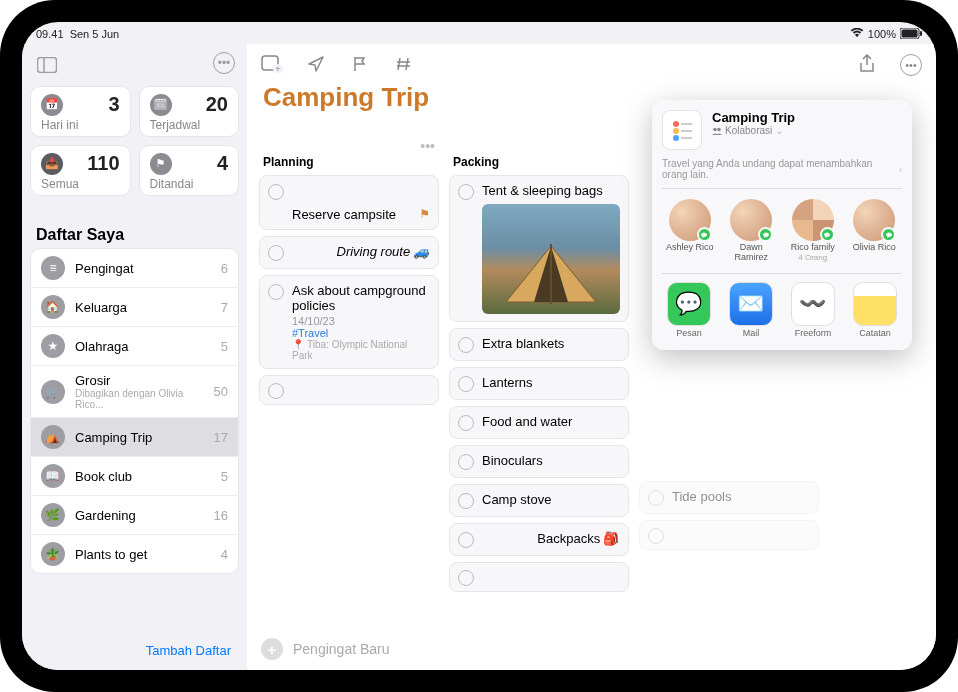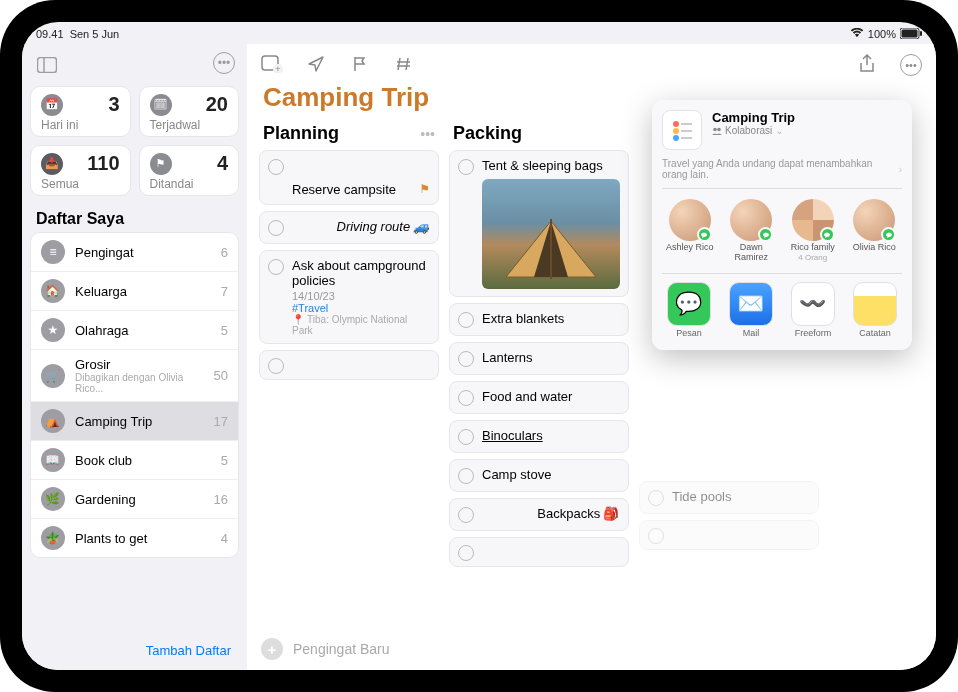"Planning" .col-title { font-size: 18px -> 12px; margin-top: none -> 32px }
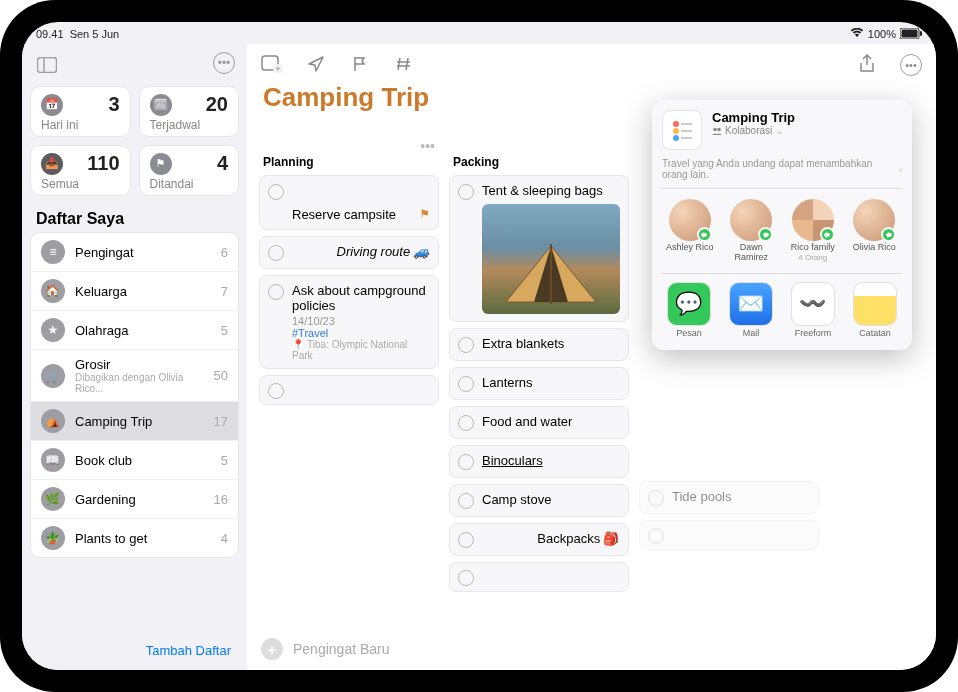"Daftar Saya" .section-title { margin-top: none -> 16px }
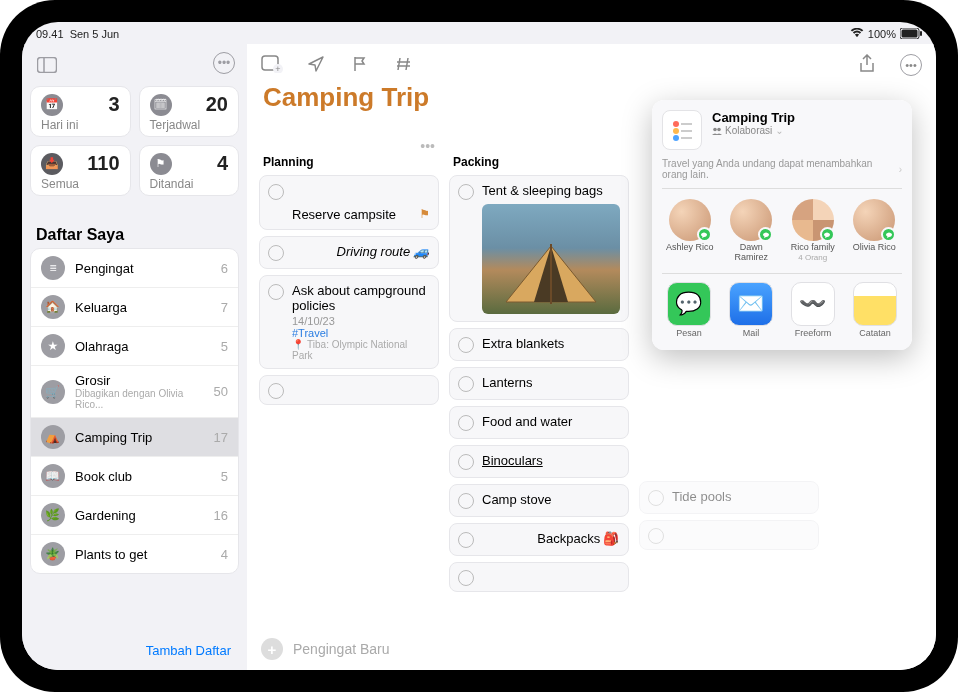"Binoculars" div { text-decoration: underline -> none }
